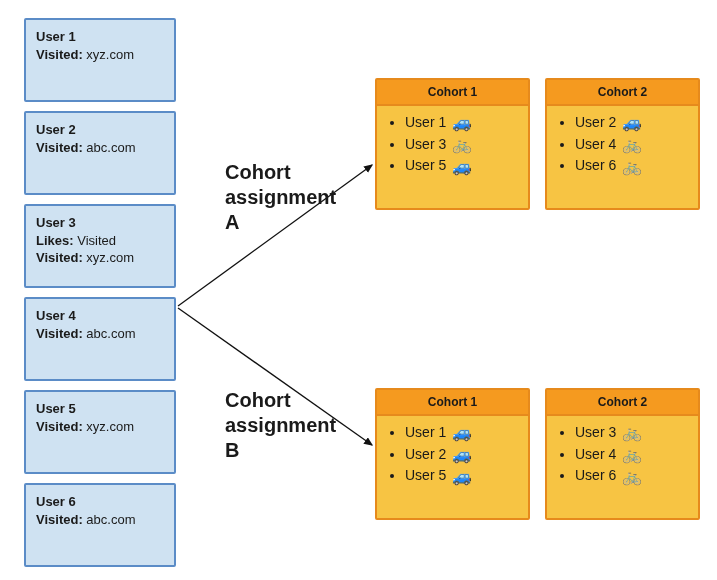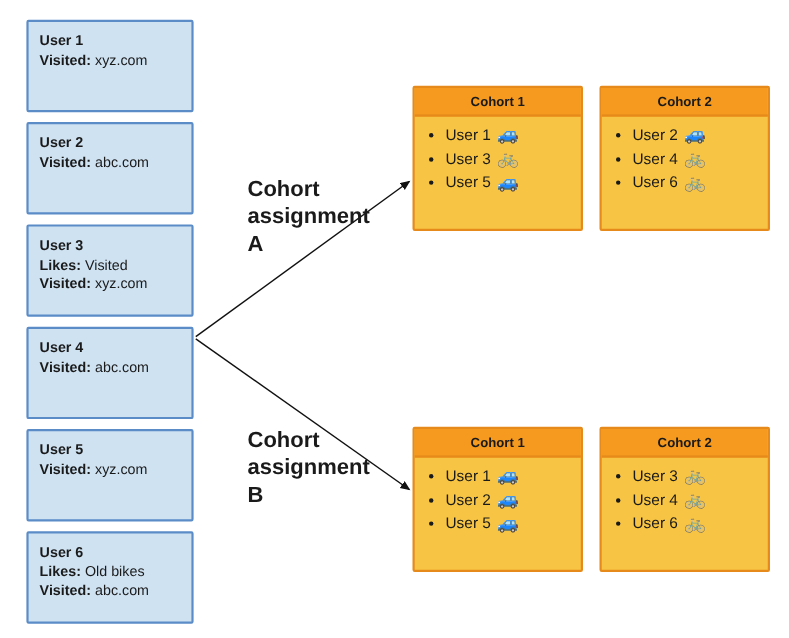"Likes: Old bikes" div { html: <div> <span>Likes:</span> <span>Old bikes</span> </div> -> none }
